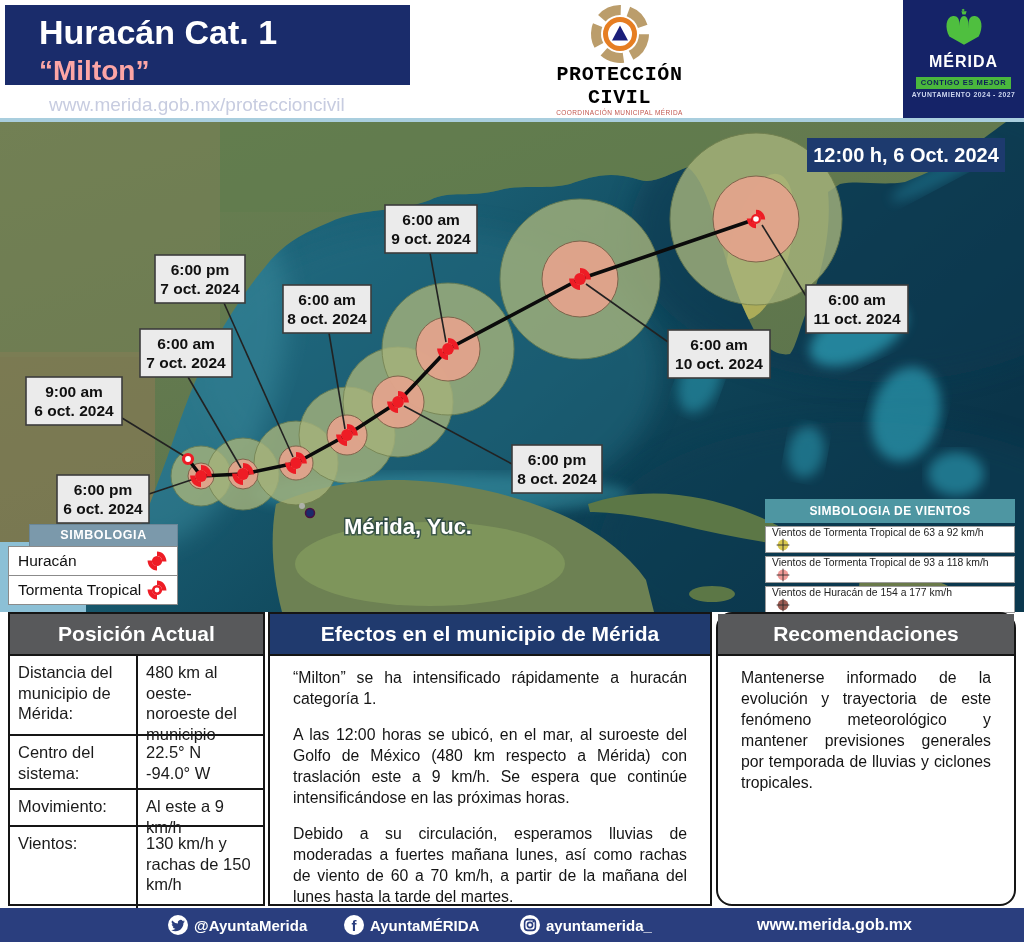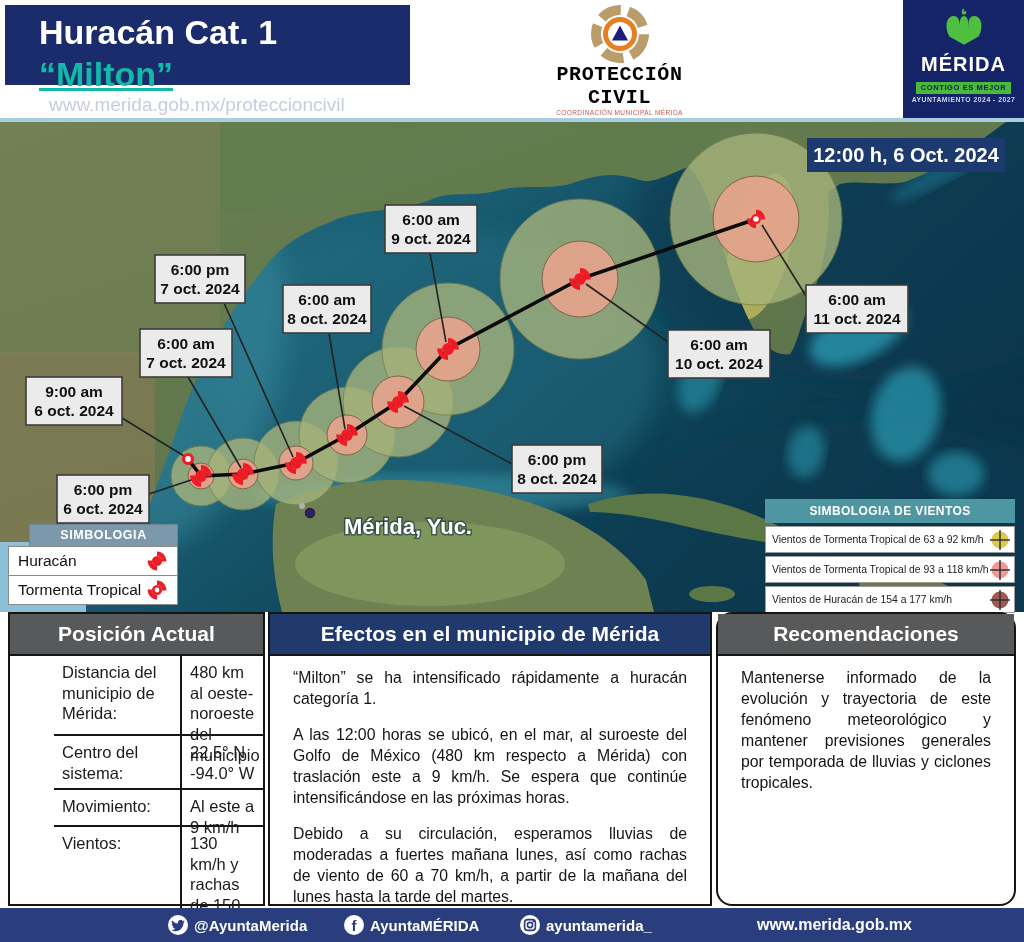"“Milton”" .title-line2 { color: #14b8a6 -> #fca5a5; font-size: 34px -> 28px; text-decoration: underline -> none }
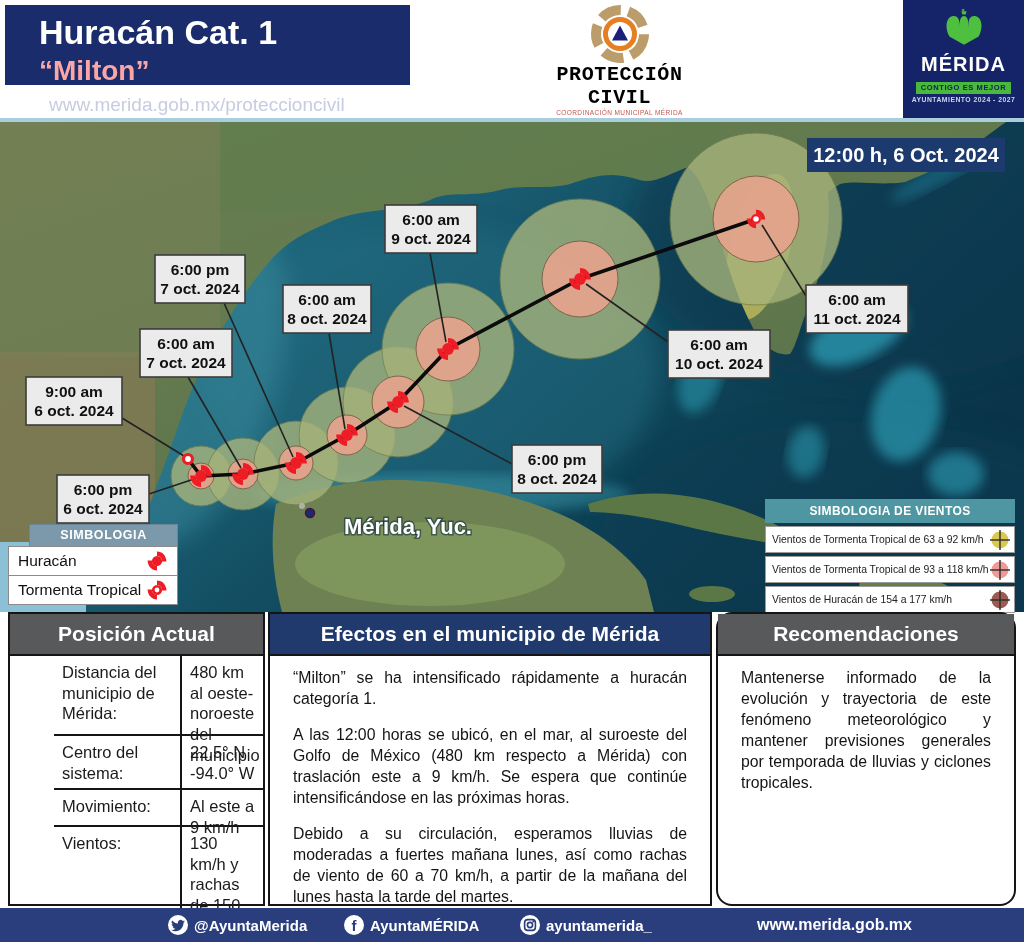"MÉRIDA" .mer-name { font-size: 20px -> 16px }
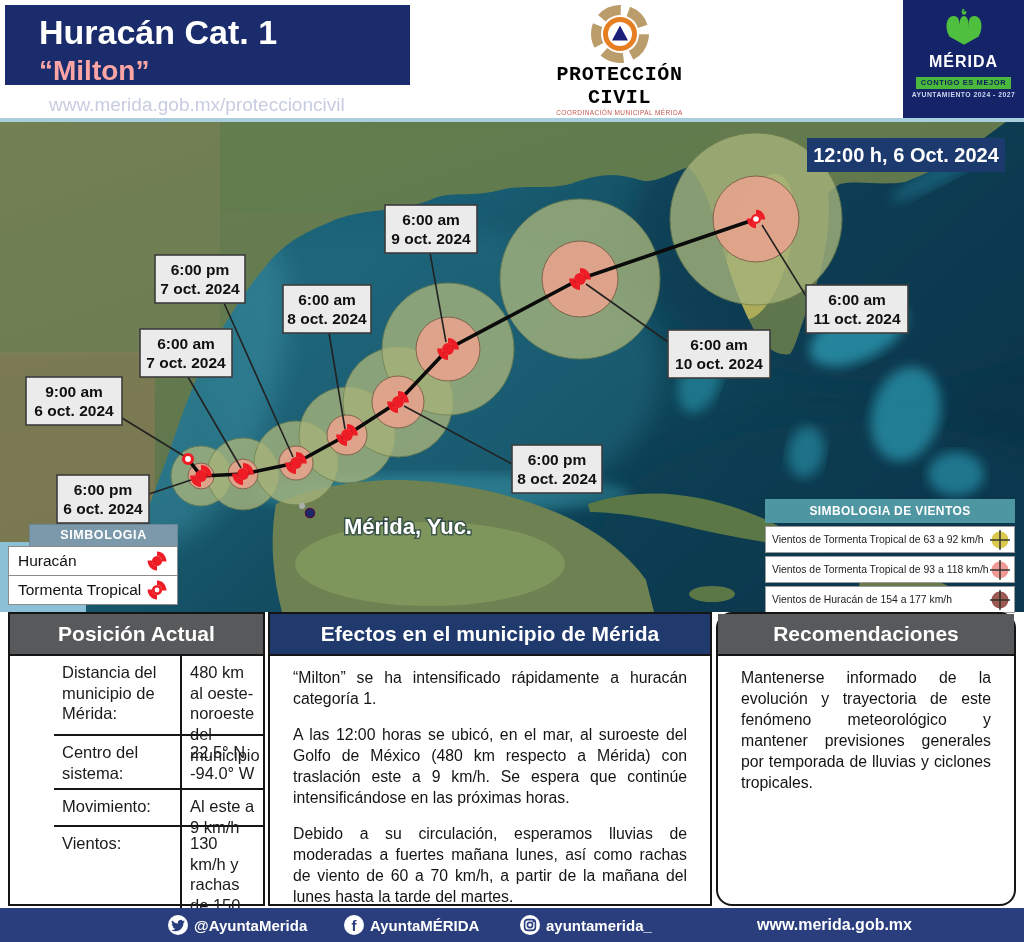"Vientos de Tormenta Tropical de" .legend-winds .lg-row { align-items: center -> flex-start; flex-direction: none -> column }
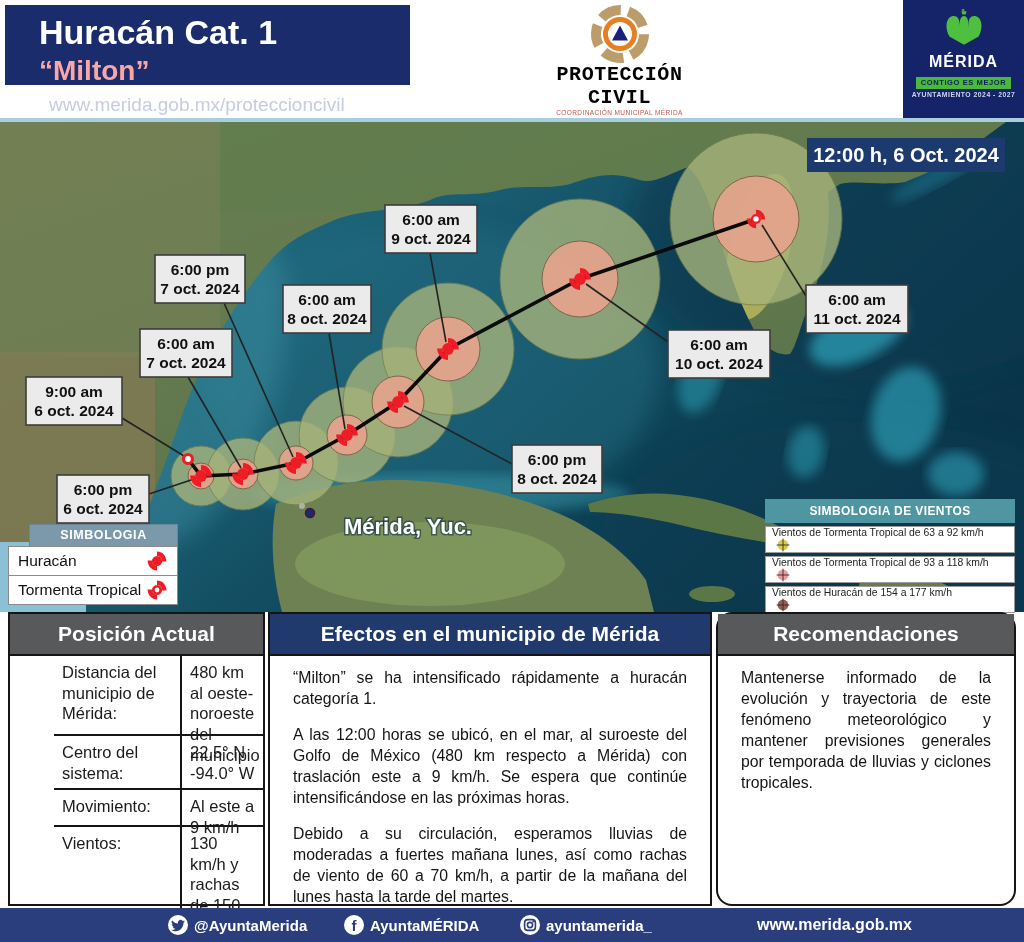"Distancia del municipio de Mérida:" .trow { margin-left: 44px -> none }
